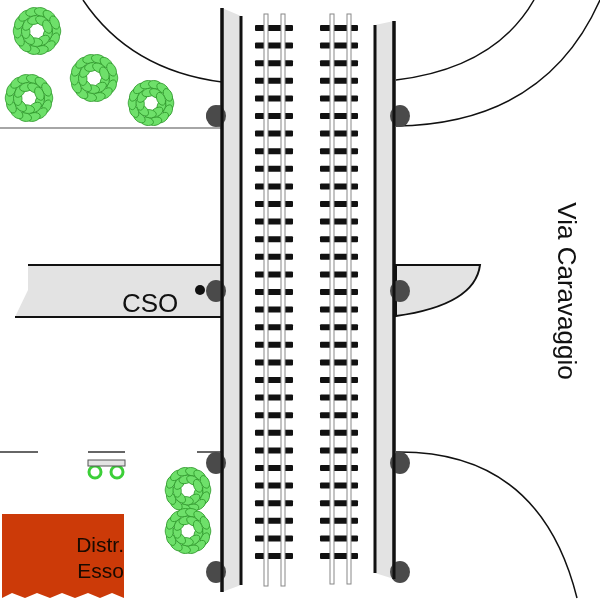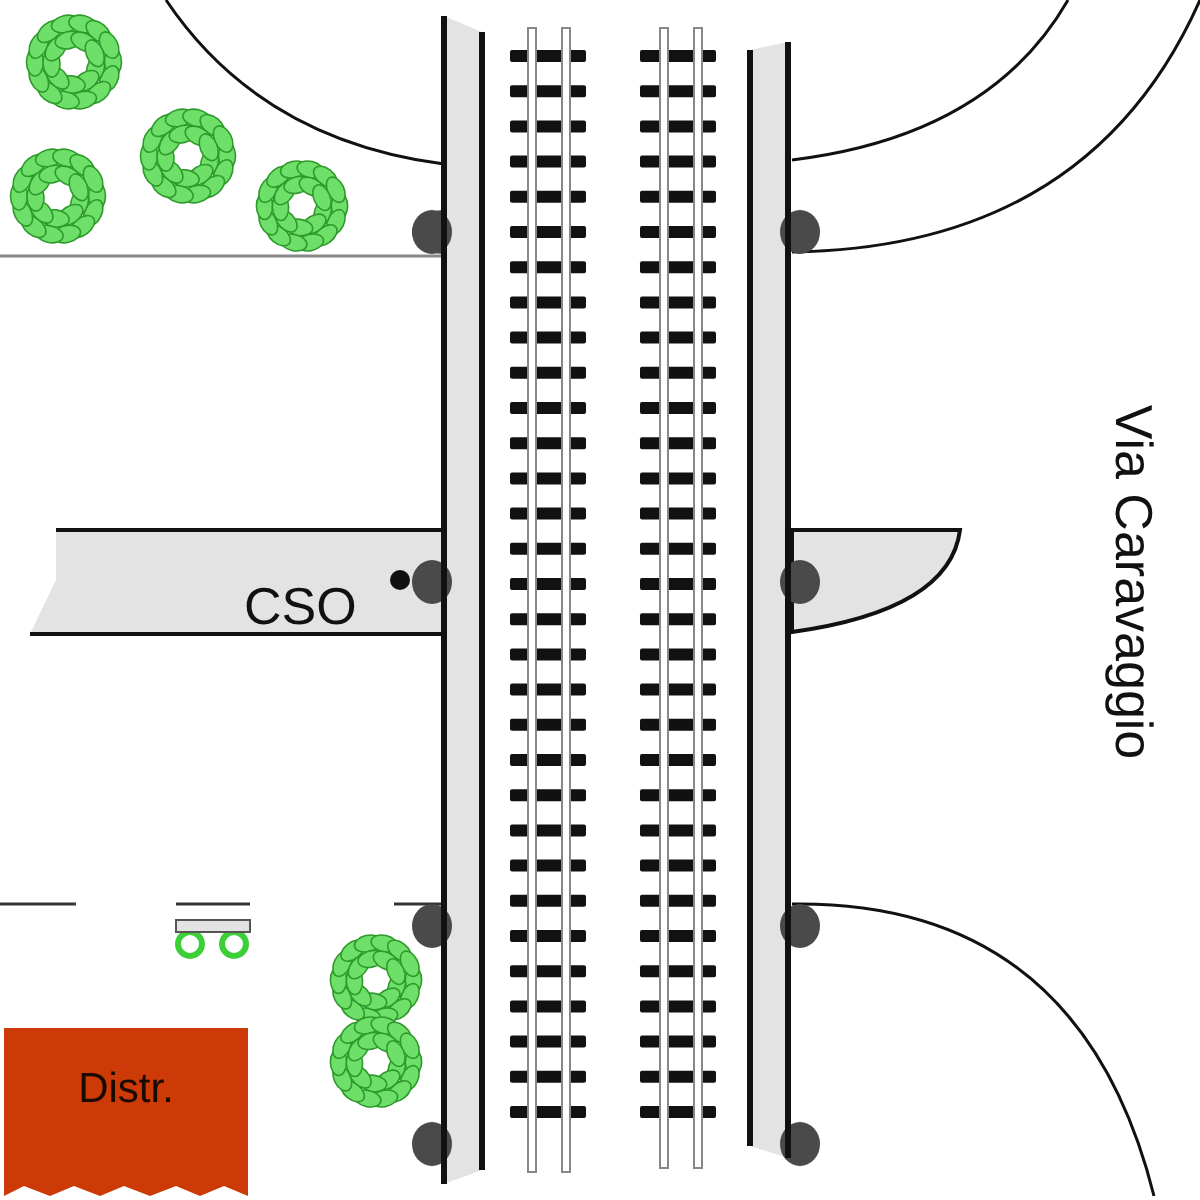"Distr." #esso-text { text-align: center -> right }
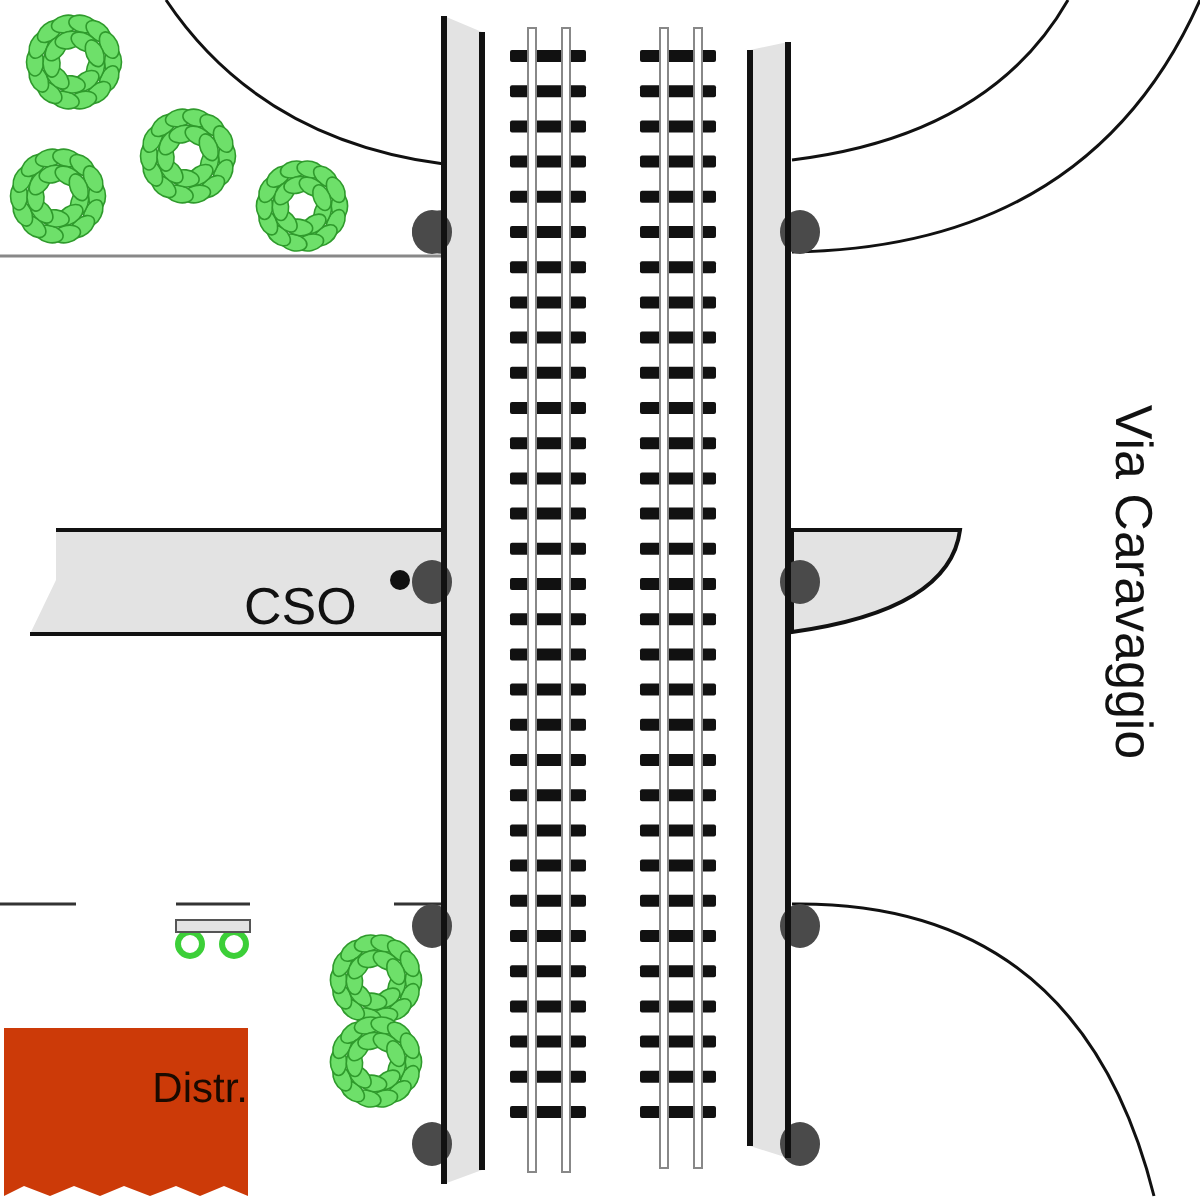"Esso" div { html: none -> <div>Esso</div> }
